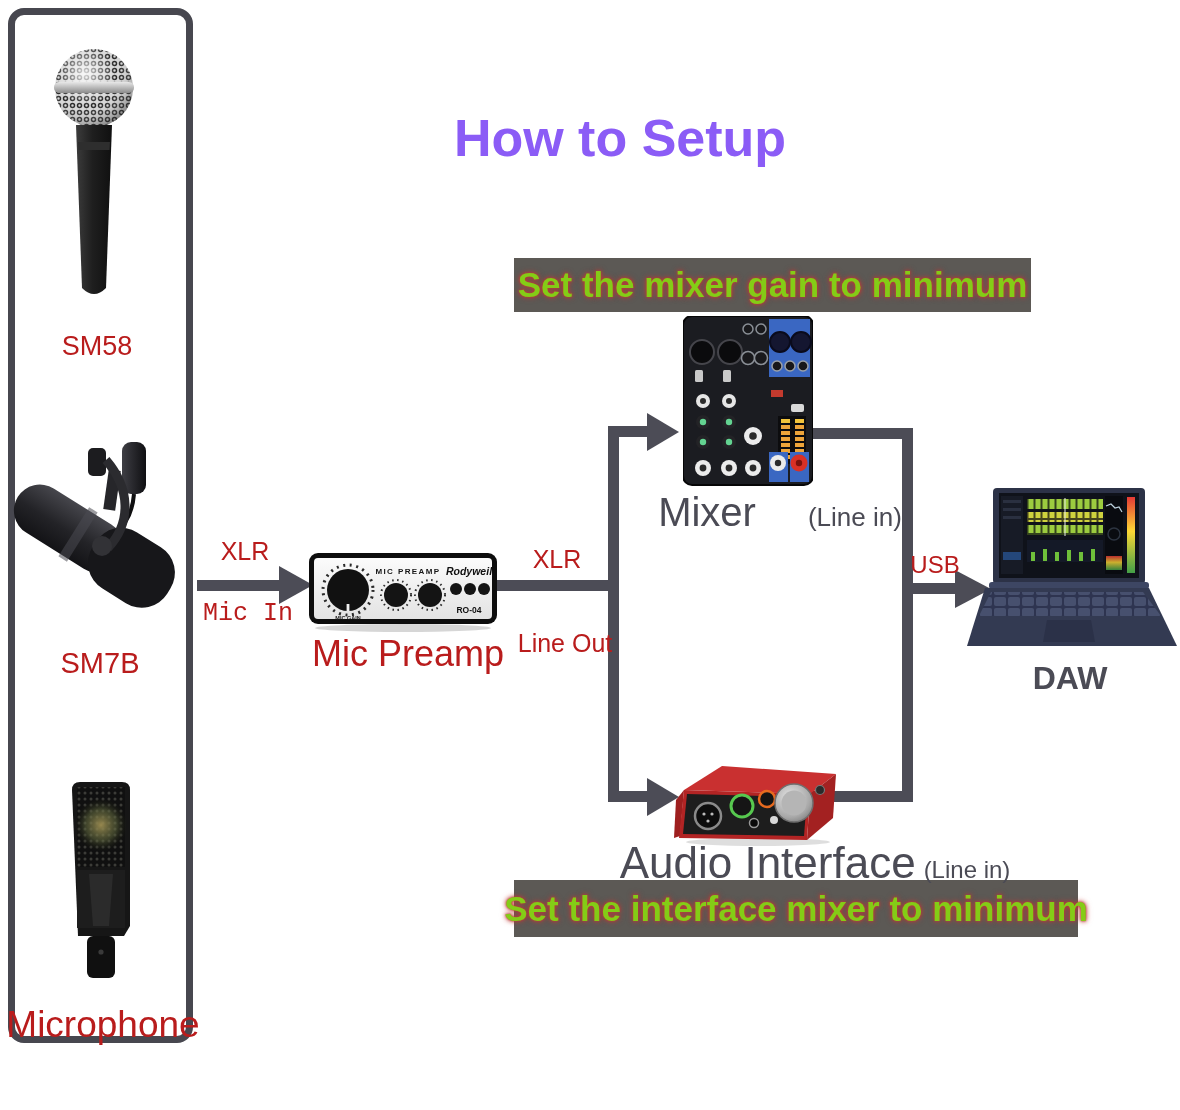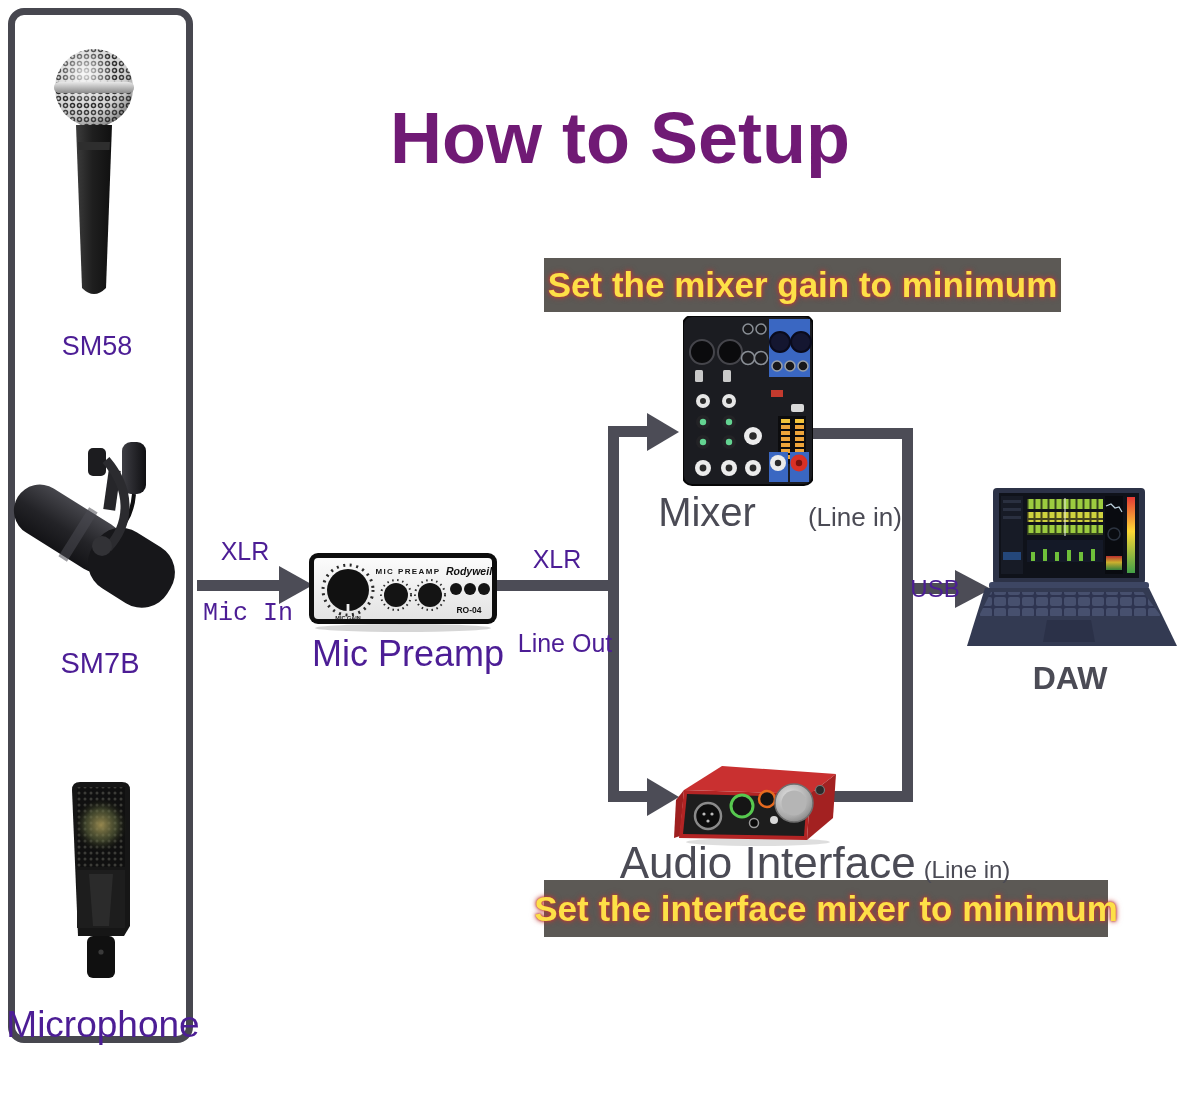"How to Setup" #title { color: #701a75 -> #8b5cf6; font-size: 72px -> 52px }
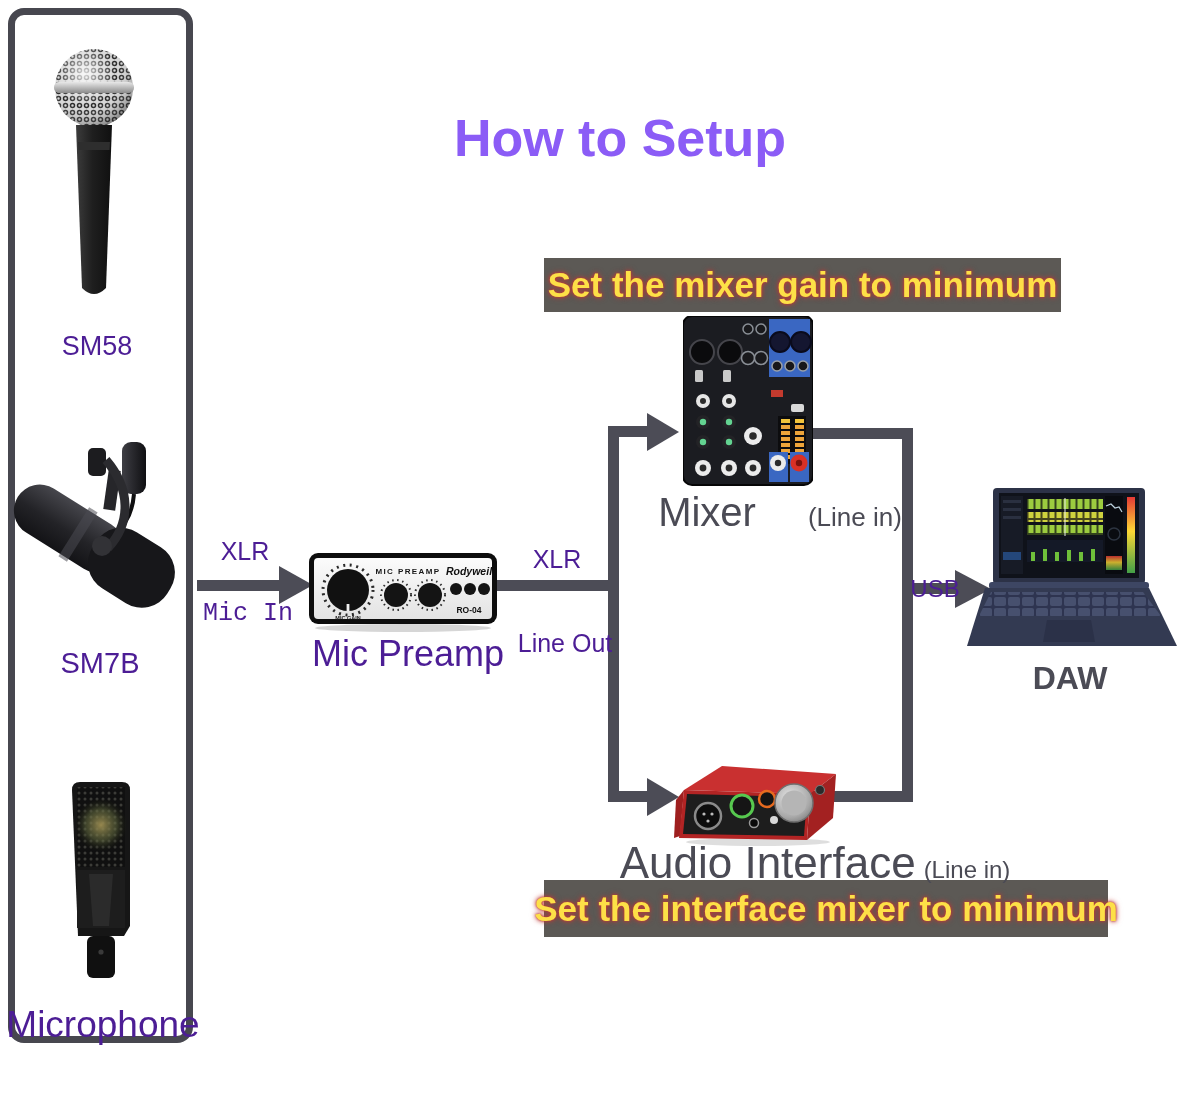"Set the mixer gain to" .banner { color: #fde047 -> #84cc16; margin-left: 30px -> none }
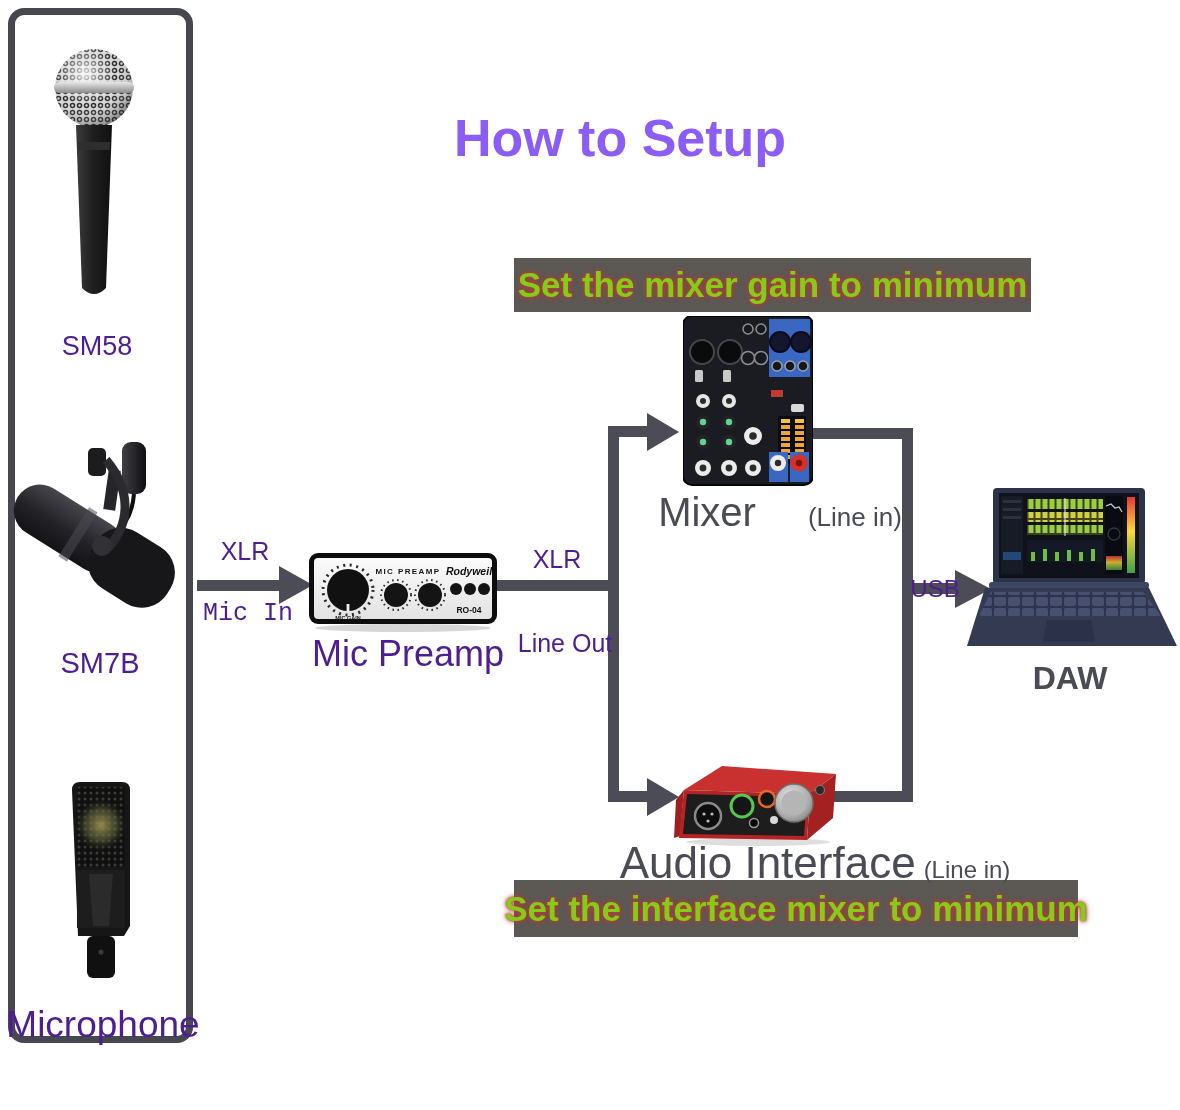"SM58" .lbl { color: #4c1d95 -> #b91c1c }
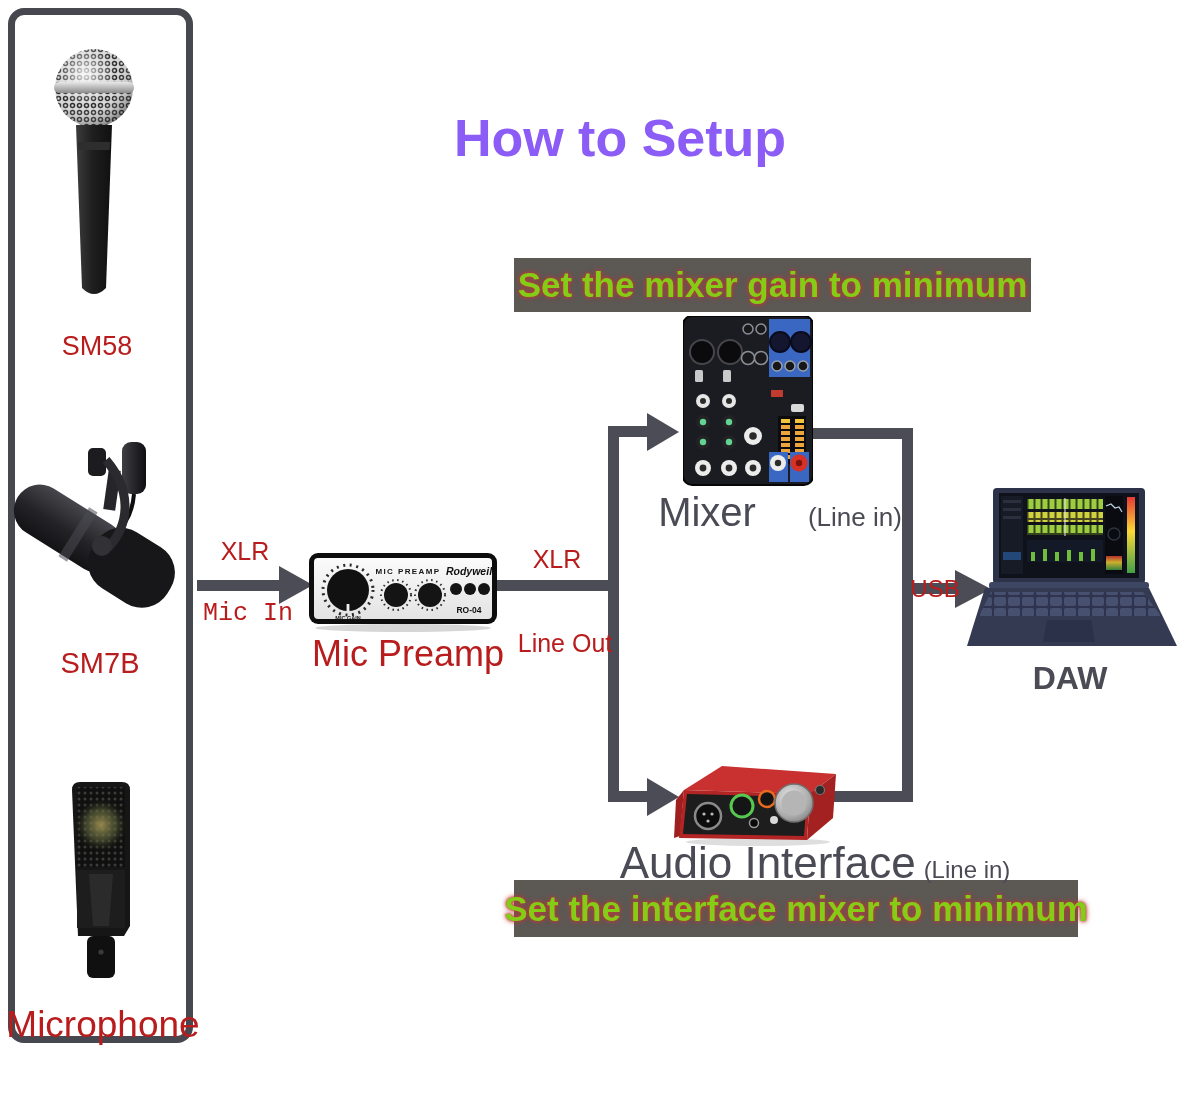"USB" div.lbl { margin-top: 24px -> none }
